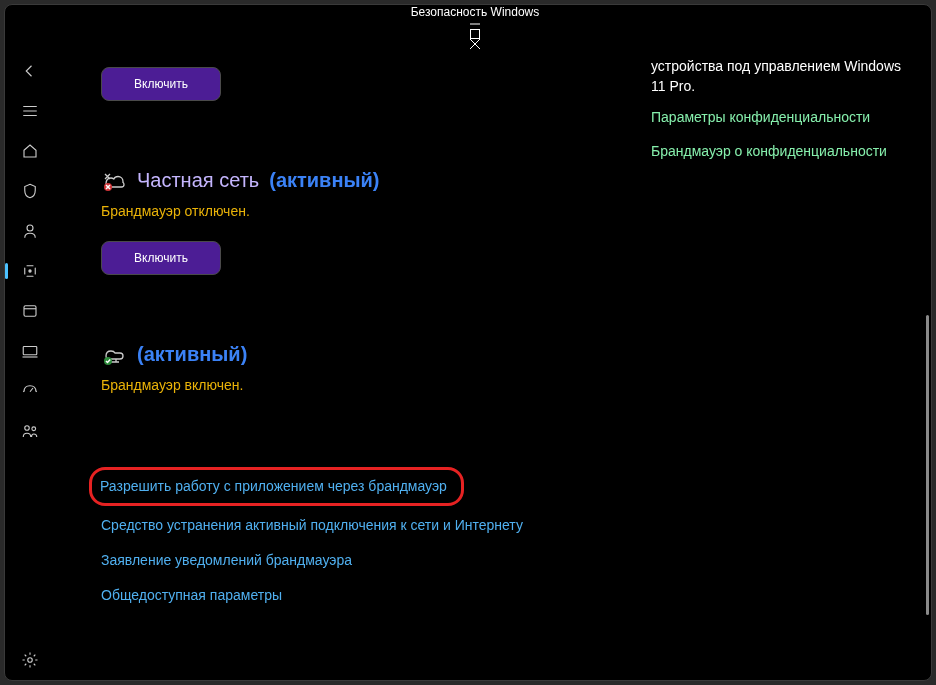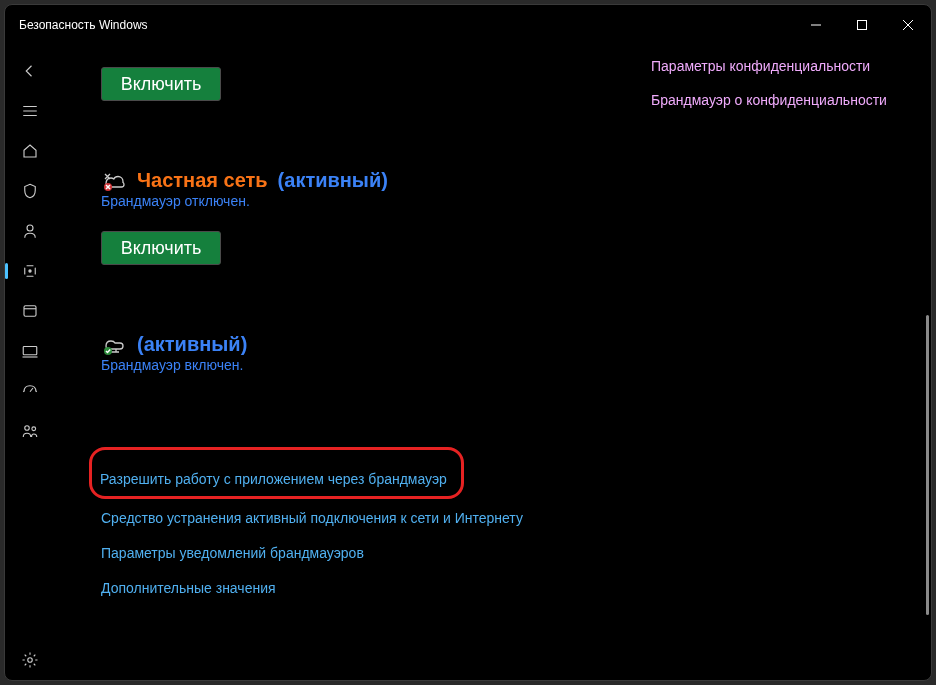"Безопасность Windows" .titlebar { flex-direction: none -> column }
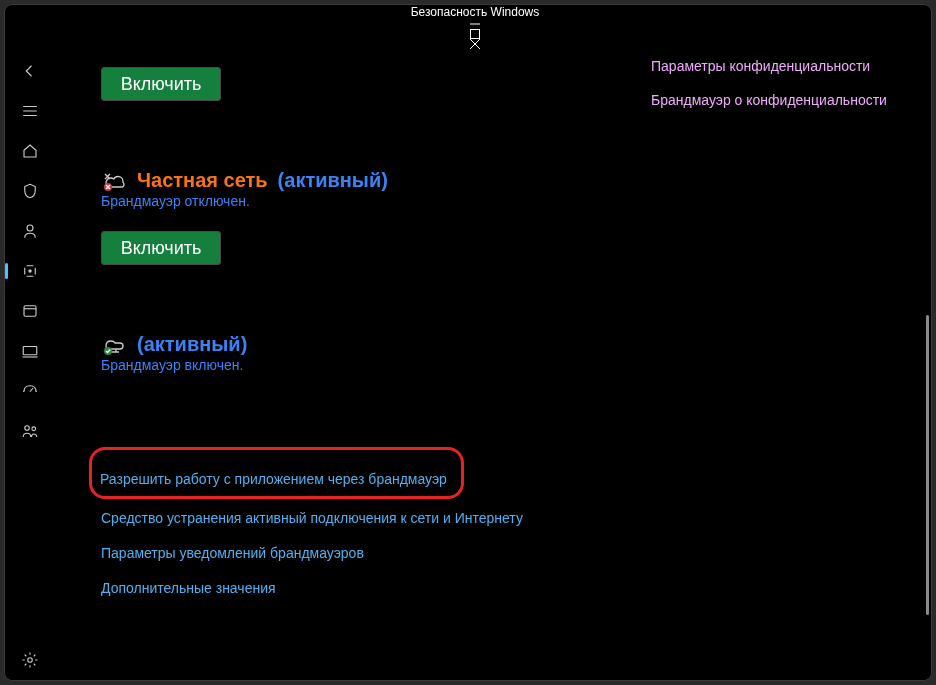"устройства под управлением Windows 11" div.txt { html: none -> <div>устройства под управлением Windows 11 Pro.</div> }
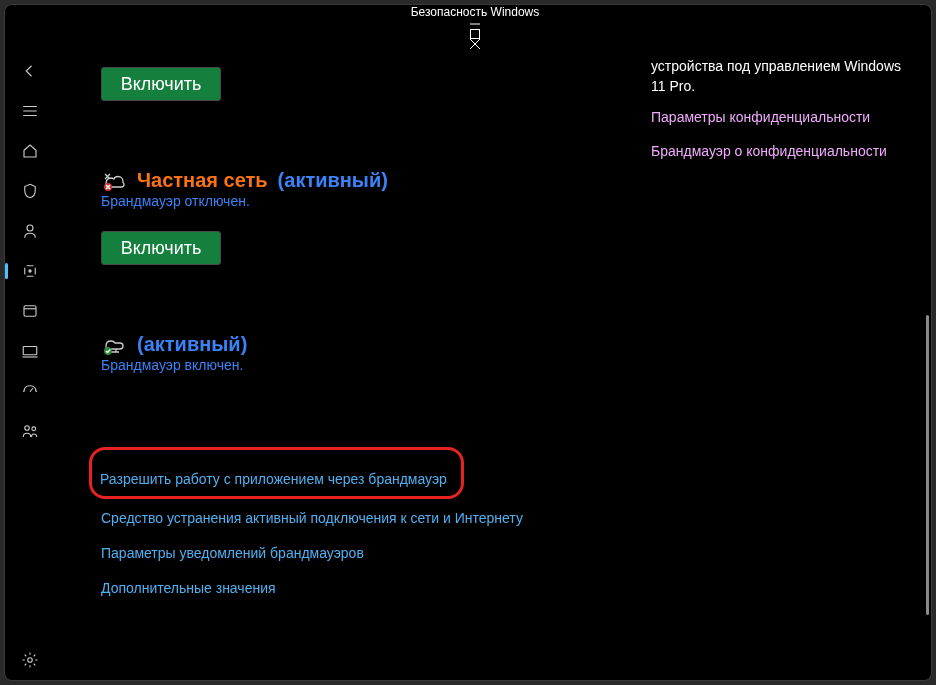"Включить" .btn { background: #15803d -> #4c1d95; border-radius: 3px -> 8px; font-size: 18px -> 12px }
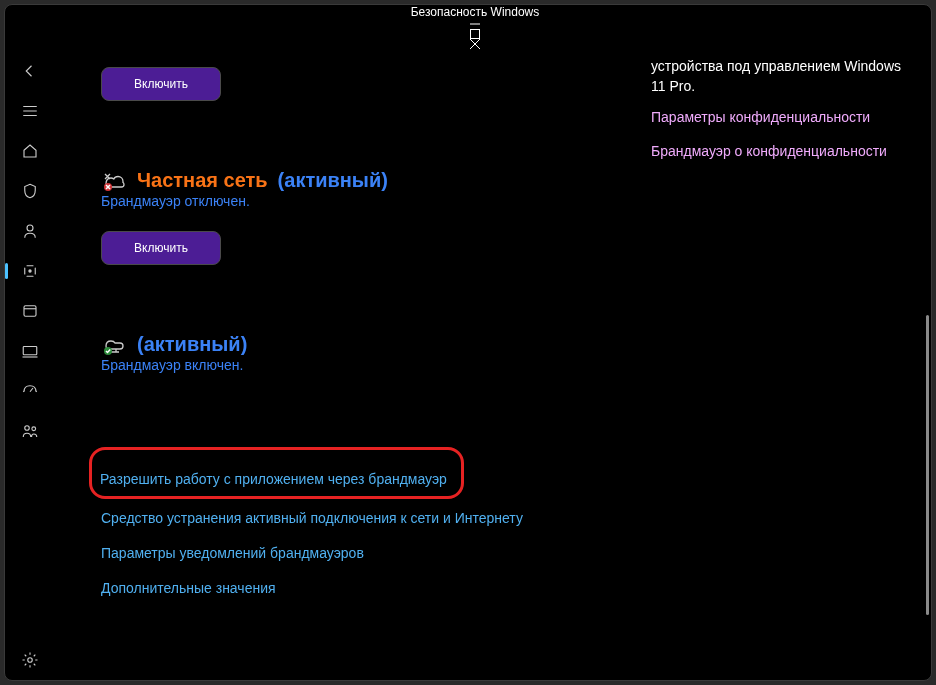"Параметры конфиденциальности" .sidebar .lnk { color: #f0abfc -> #86efac }
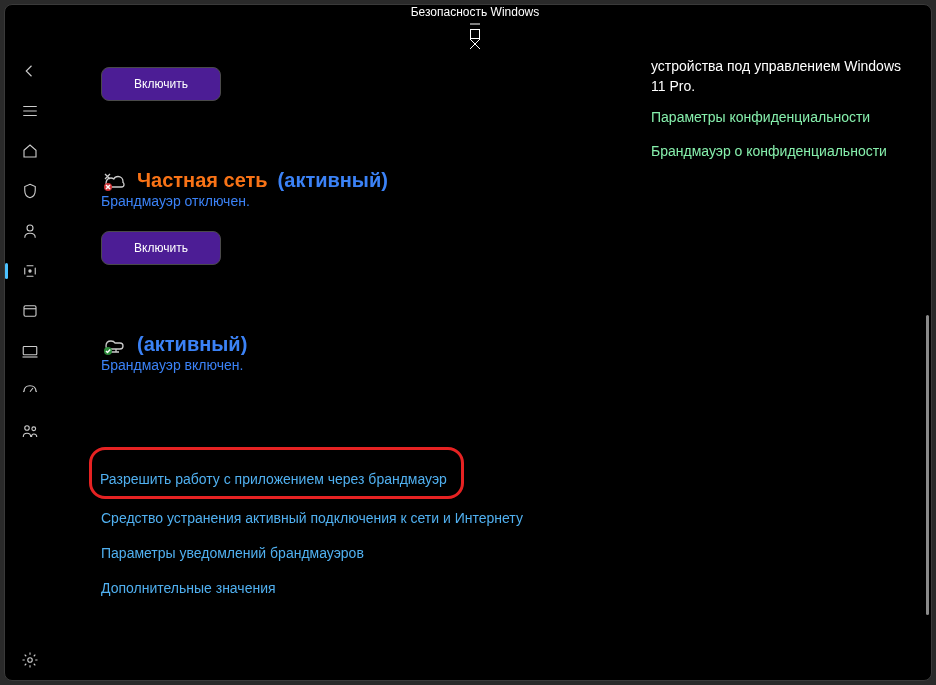"Частная сеть" .sec-title { color: #f97316 -> #c4b5fd; font-weight: 700 -> 400 }
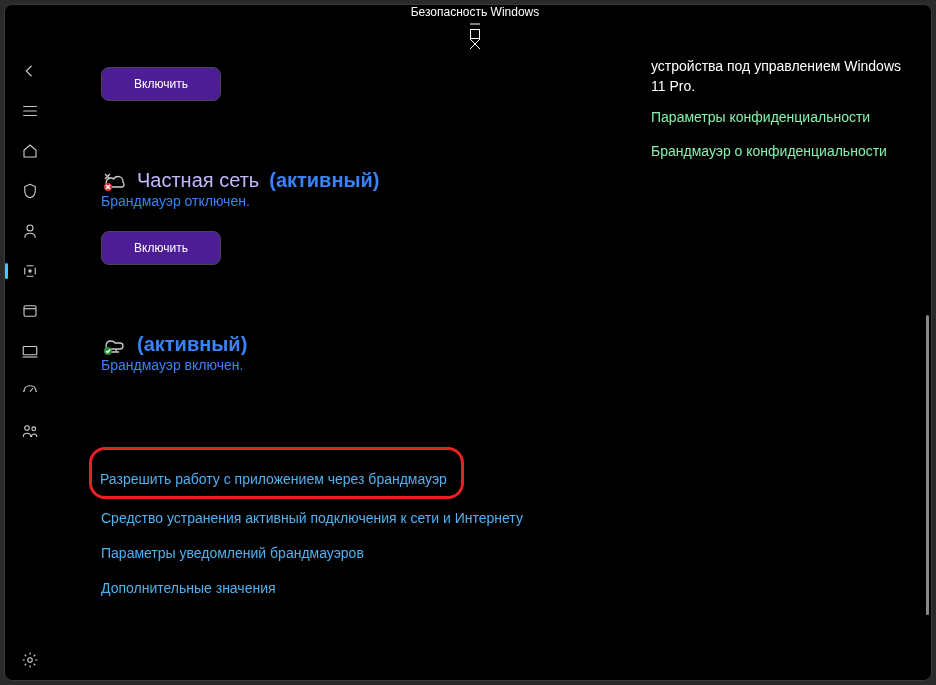"Брандмауэр отключен." .sec-desc { color: #3b82f6 -> #eab308; margin-top: 0 -> 10px }
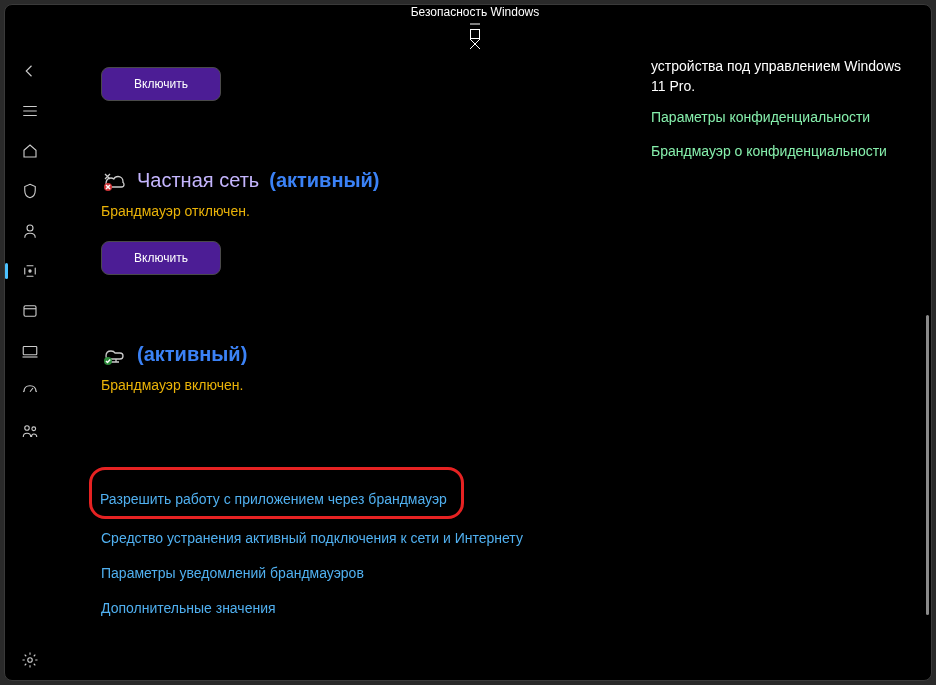"Разрешить работу с приложением через" .highlight .link-item { margin-top: 13px -> none }
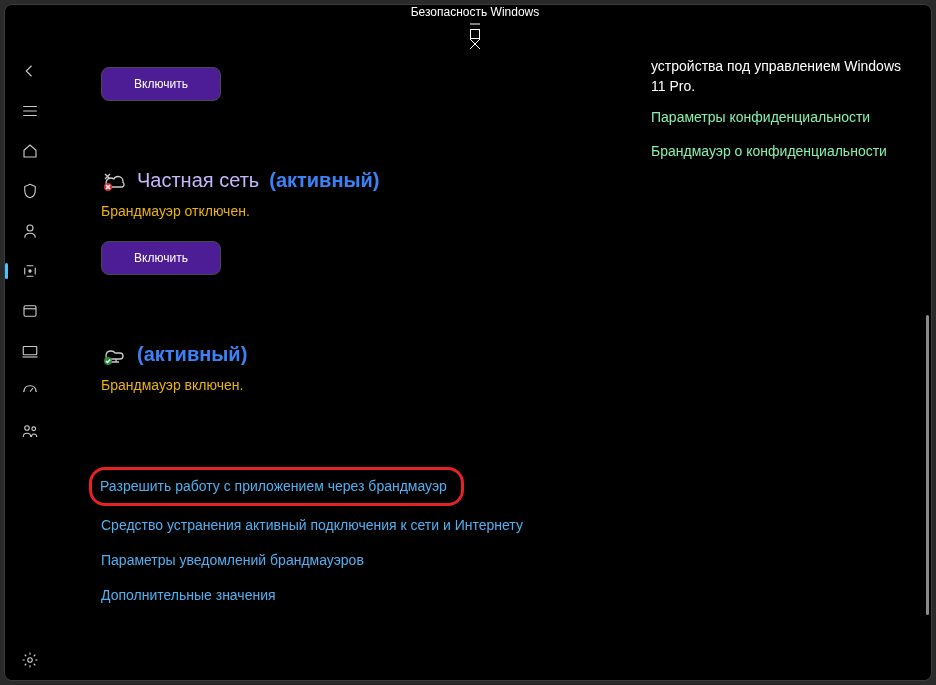"Параметры уведомлений брандмауэров" div.link-item { text: Параметры уведомлений брандмауэров -> Заявление уведомлений брандмауэра }
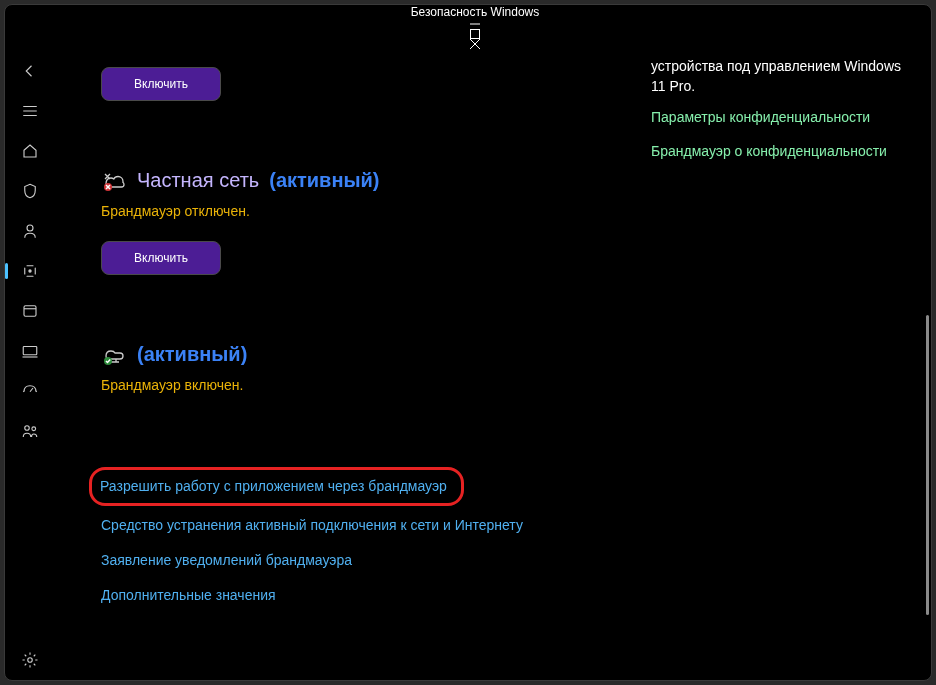"Дополнительные значения" div.link-item { text: Дополнительные значения -> Общедоступная параметры }
